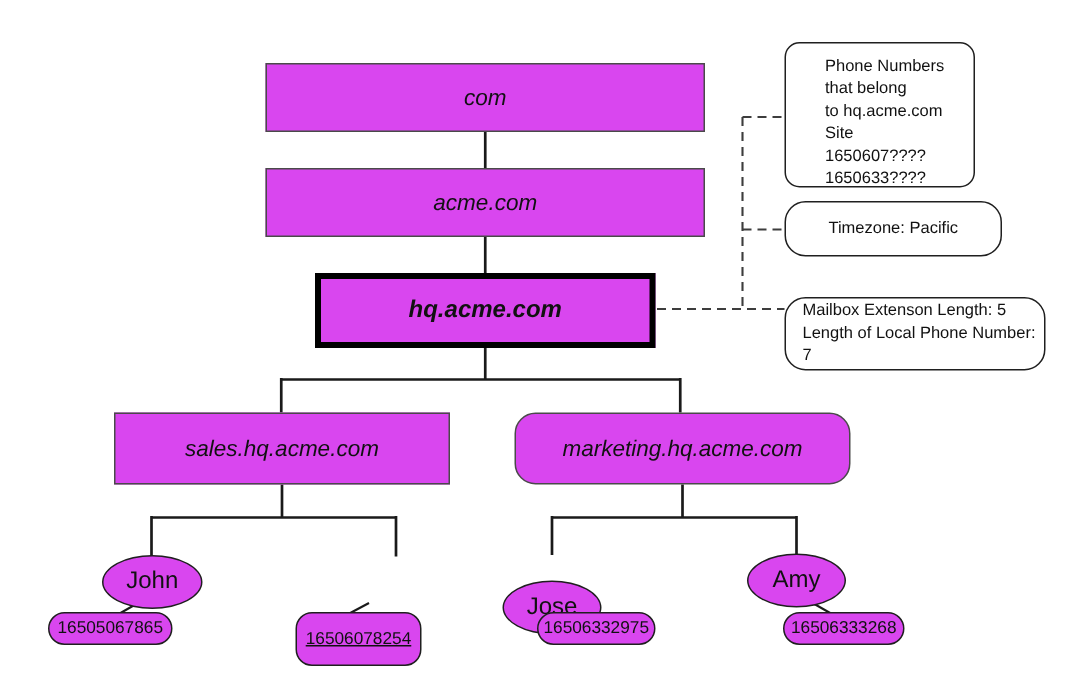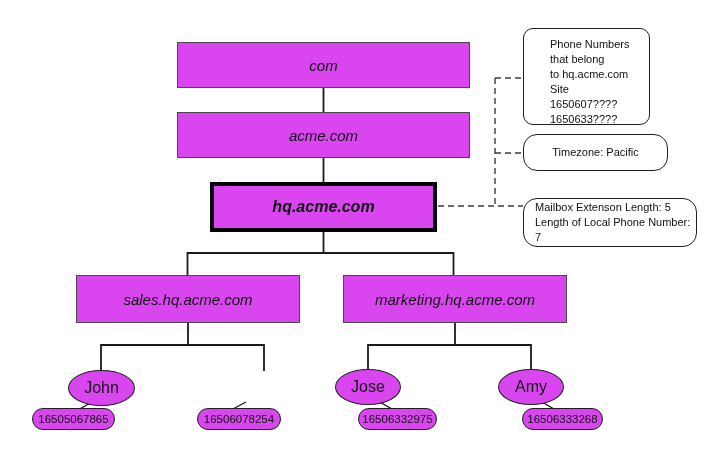"marketing.hq.acme.com" div.node { border-radius: none -> 14px }
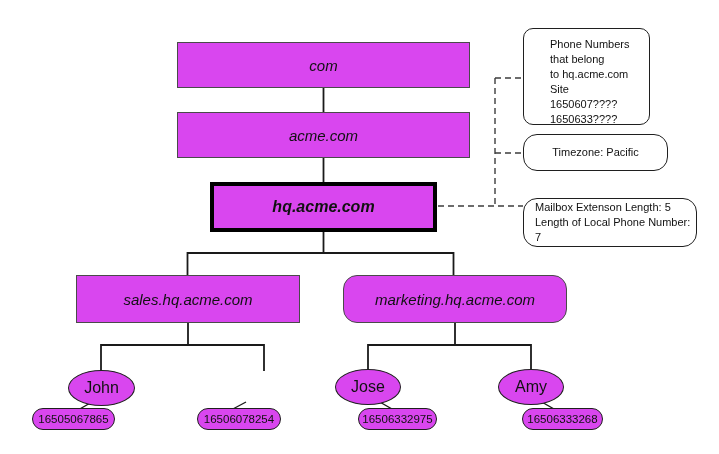"Jose" div.node { top: 369px -> 387px }
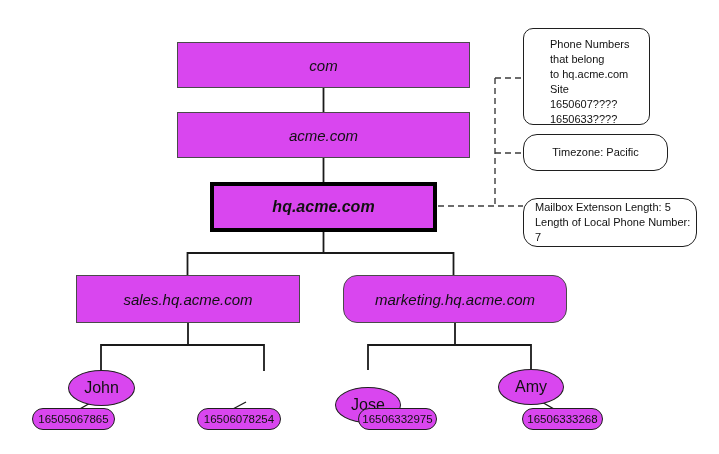"16506078254" div.node { height: 22px -> 36px; text-decoration: none -> underline }
